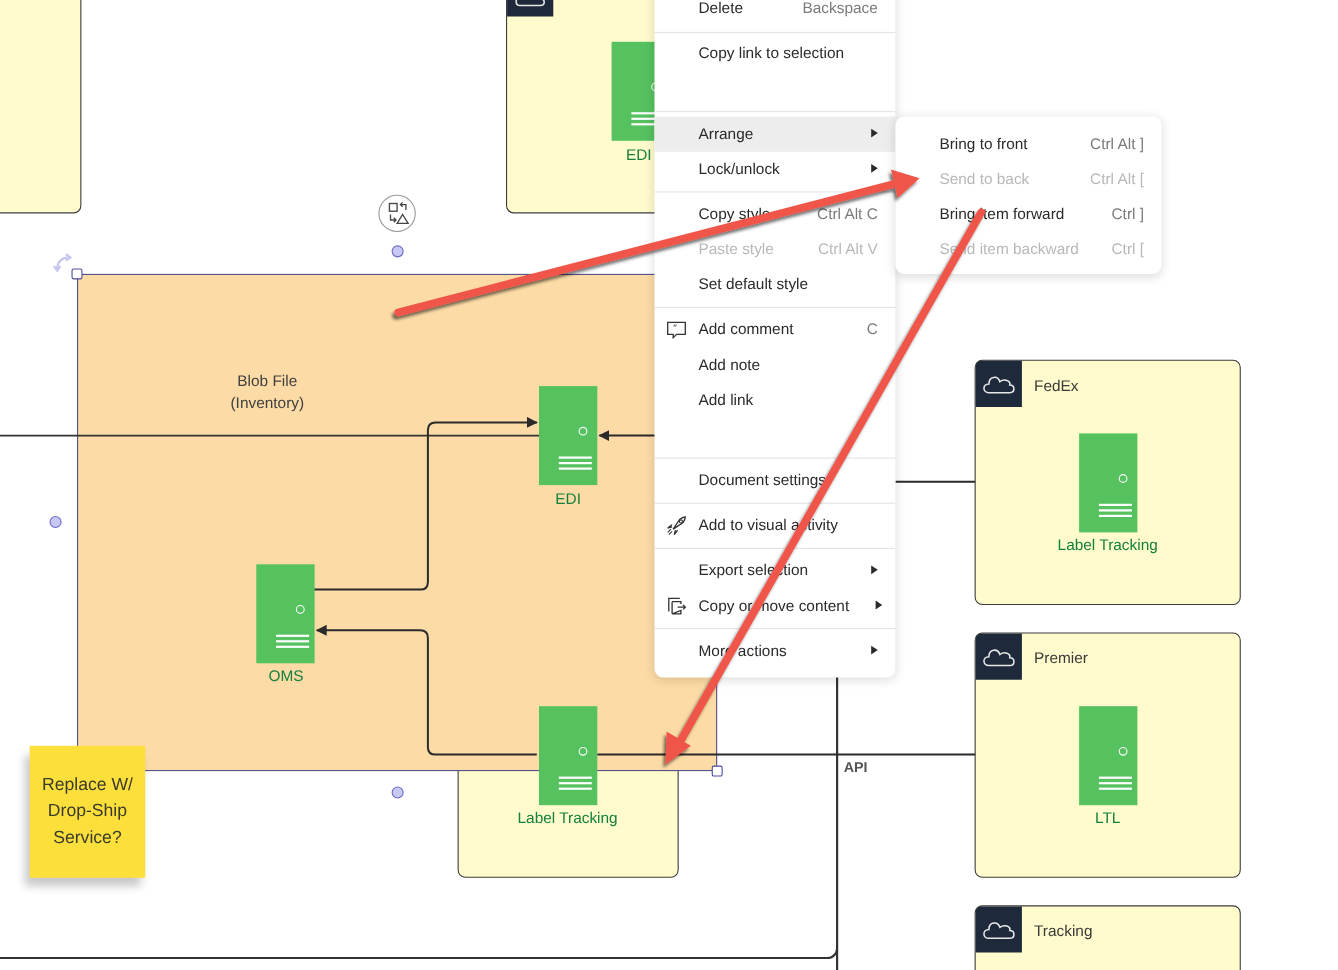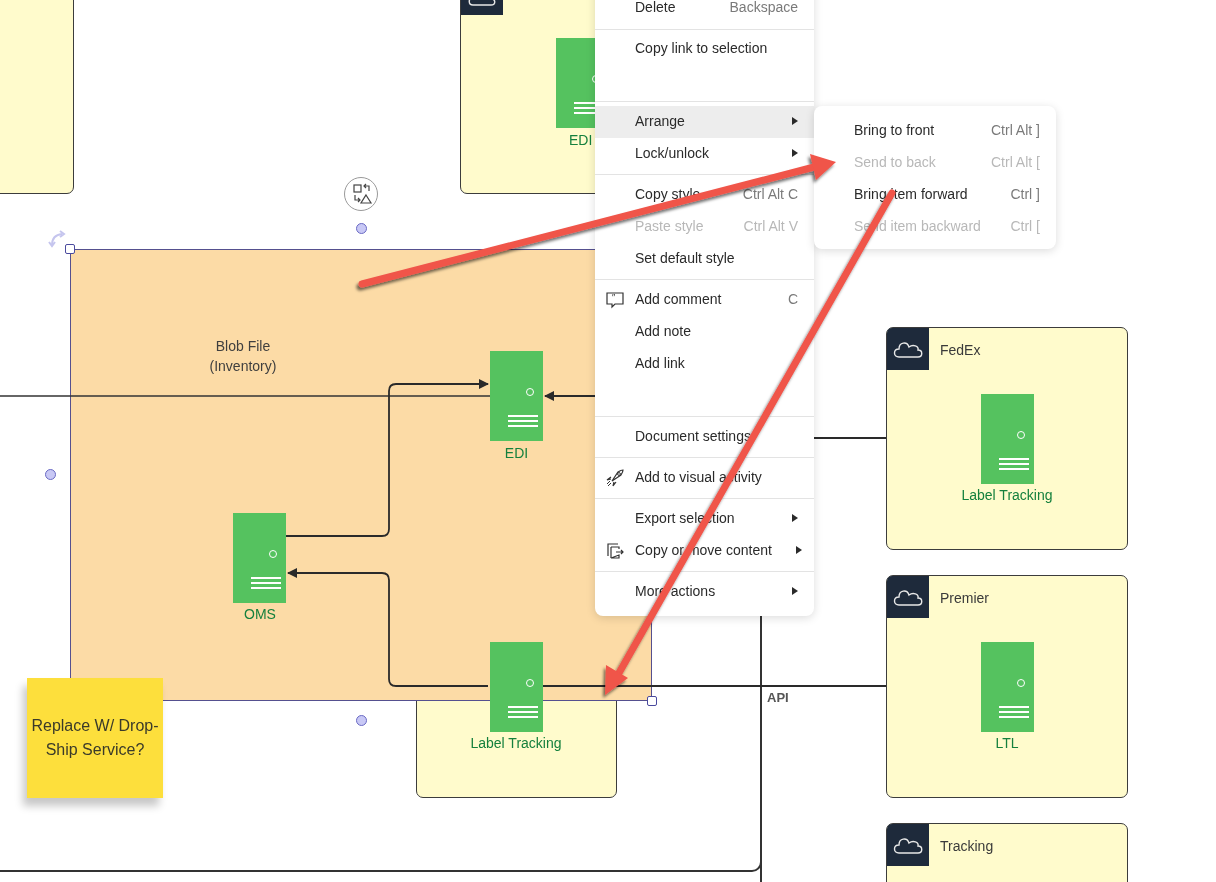"Replace W/ Drop-Ship Service?" .sticky { width: 136px -> 105px }
